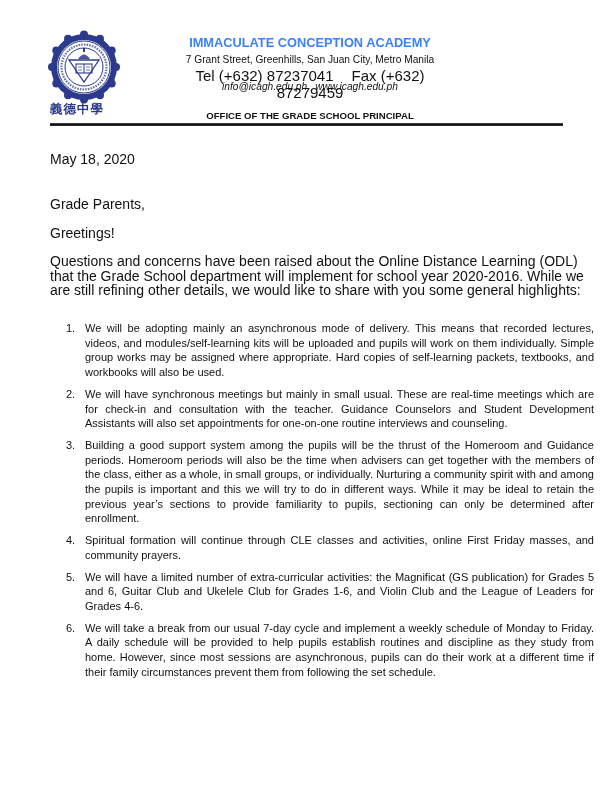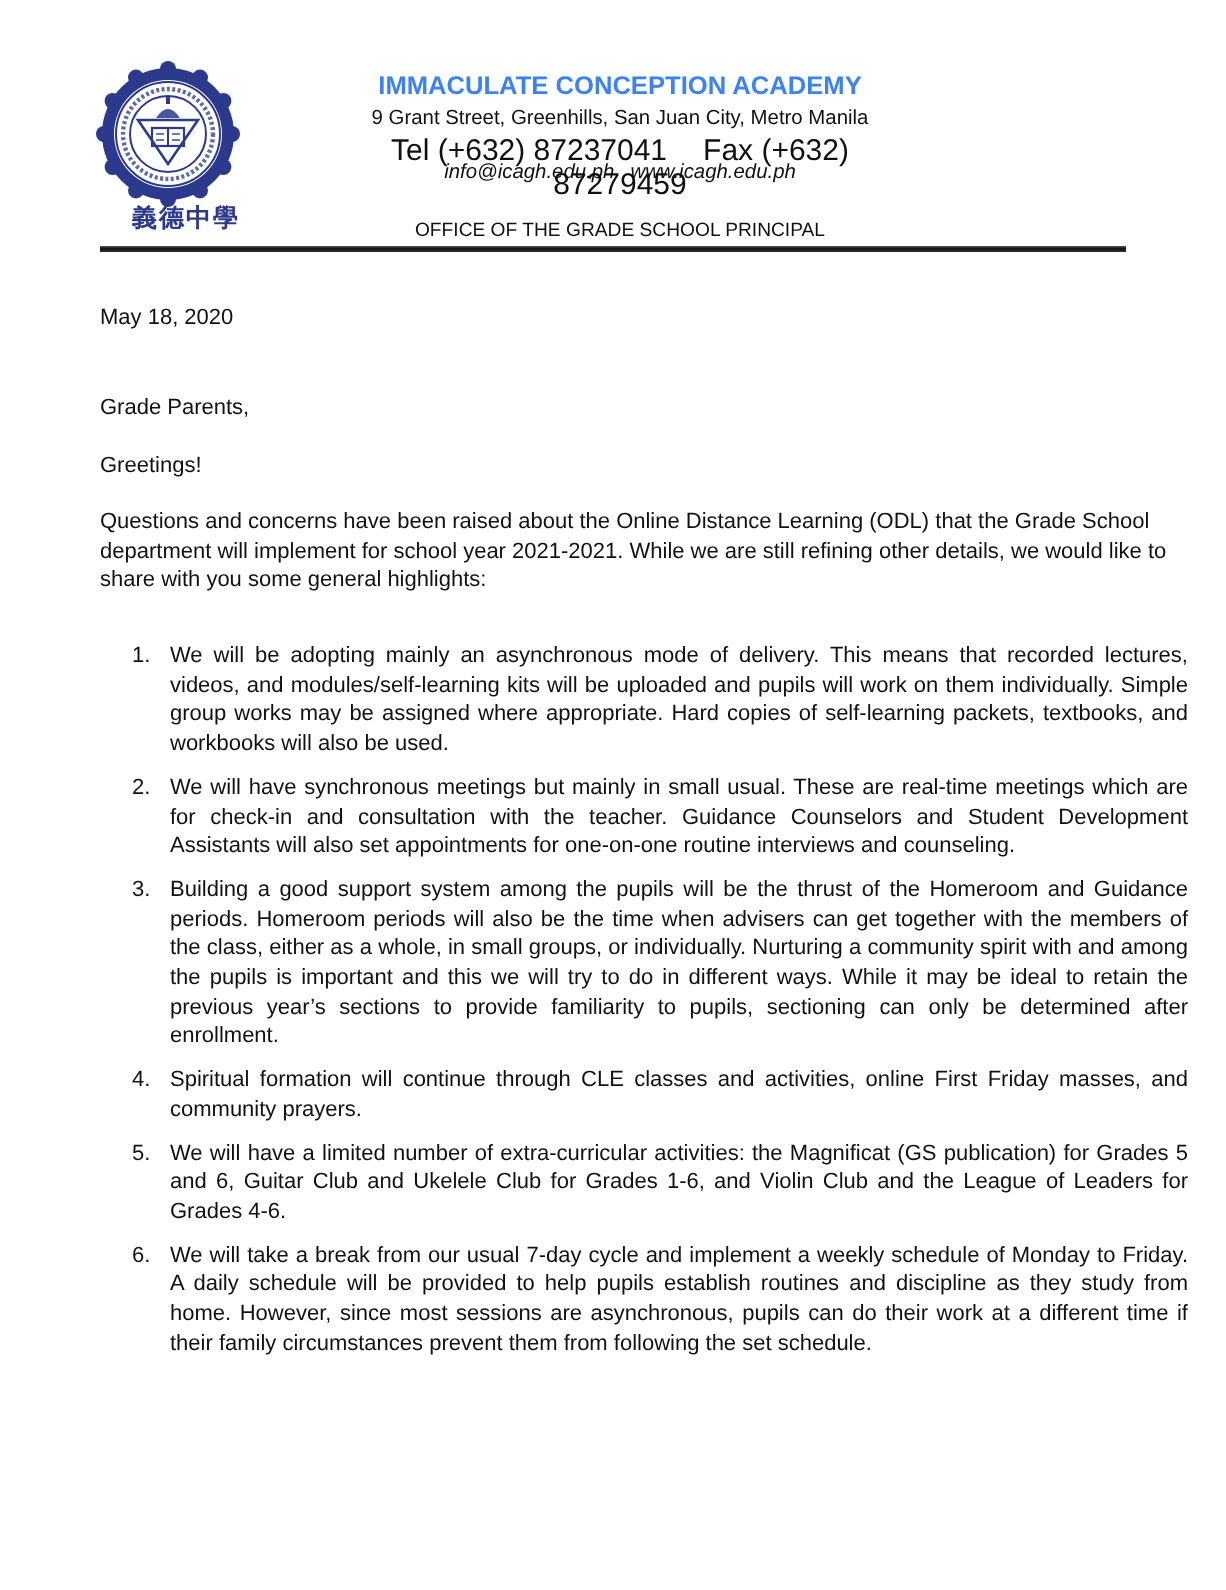"9 Grant Street, Greenhills, San" div.lh-text { text: 9 -> 7 }
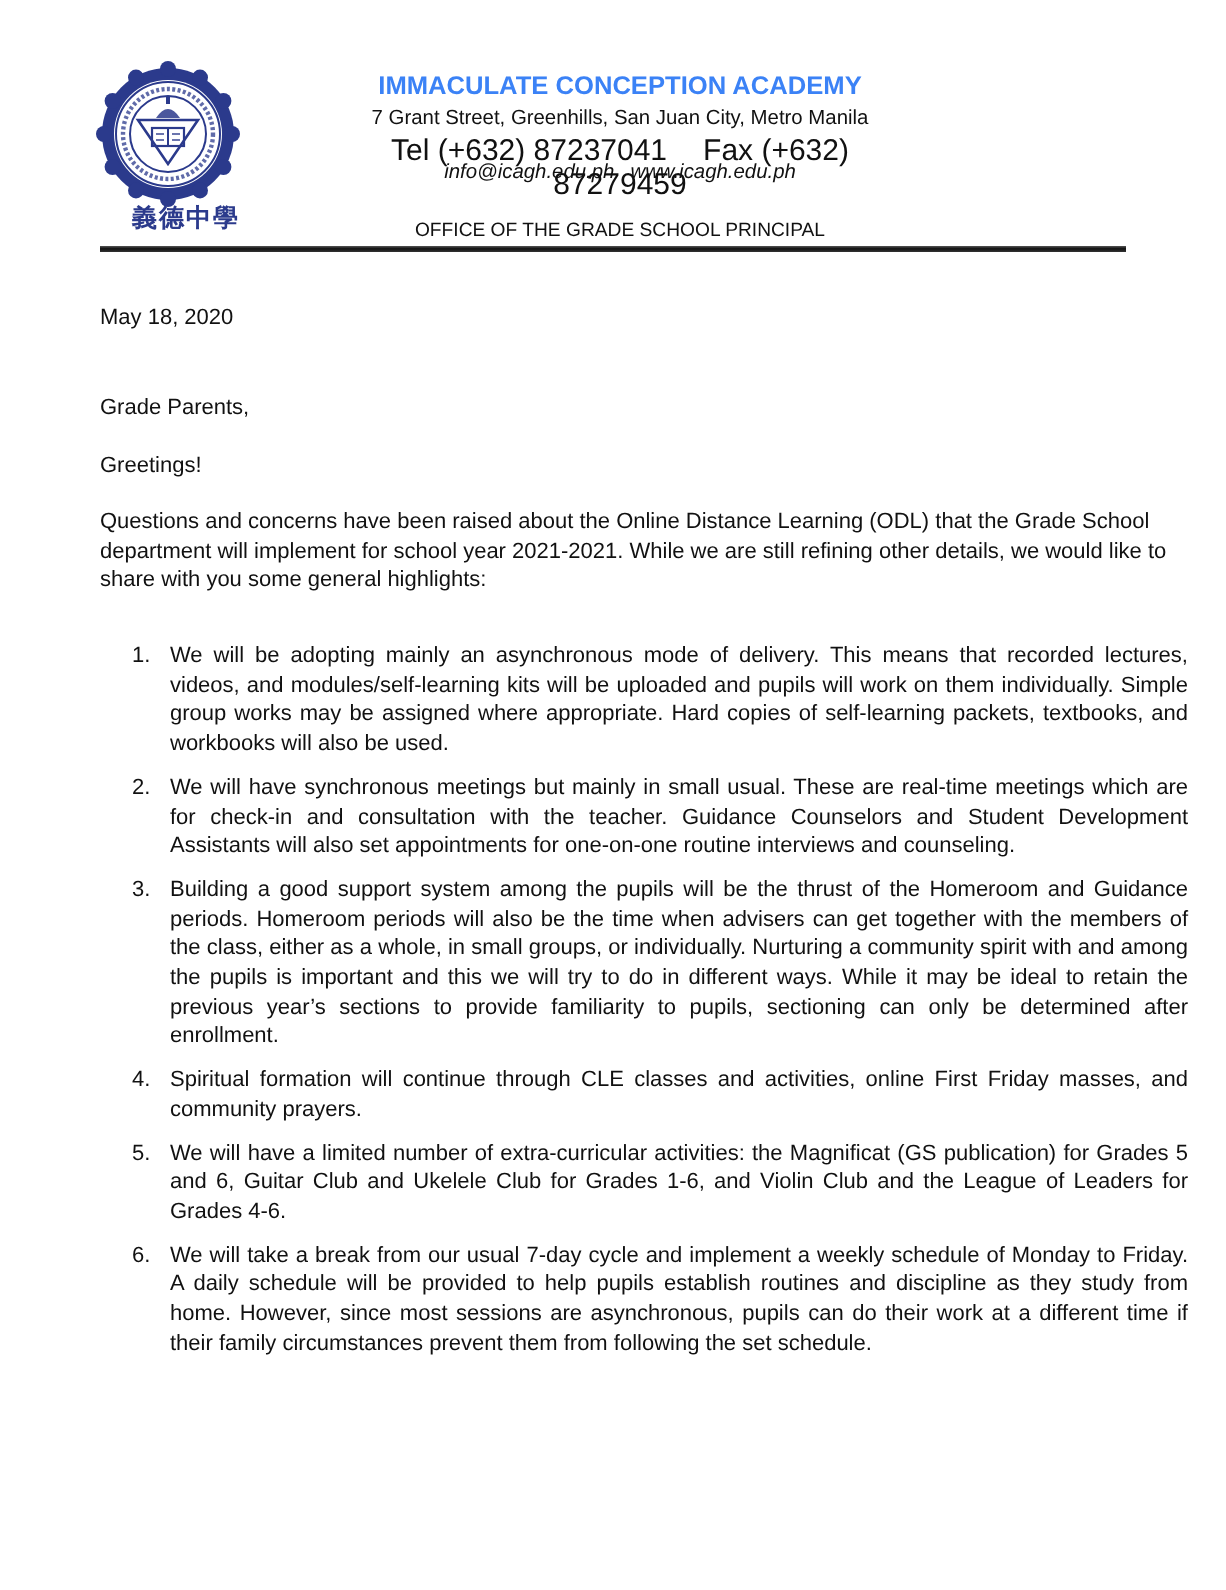"義德中學" .chinese { text-align: right -> left }
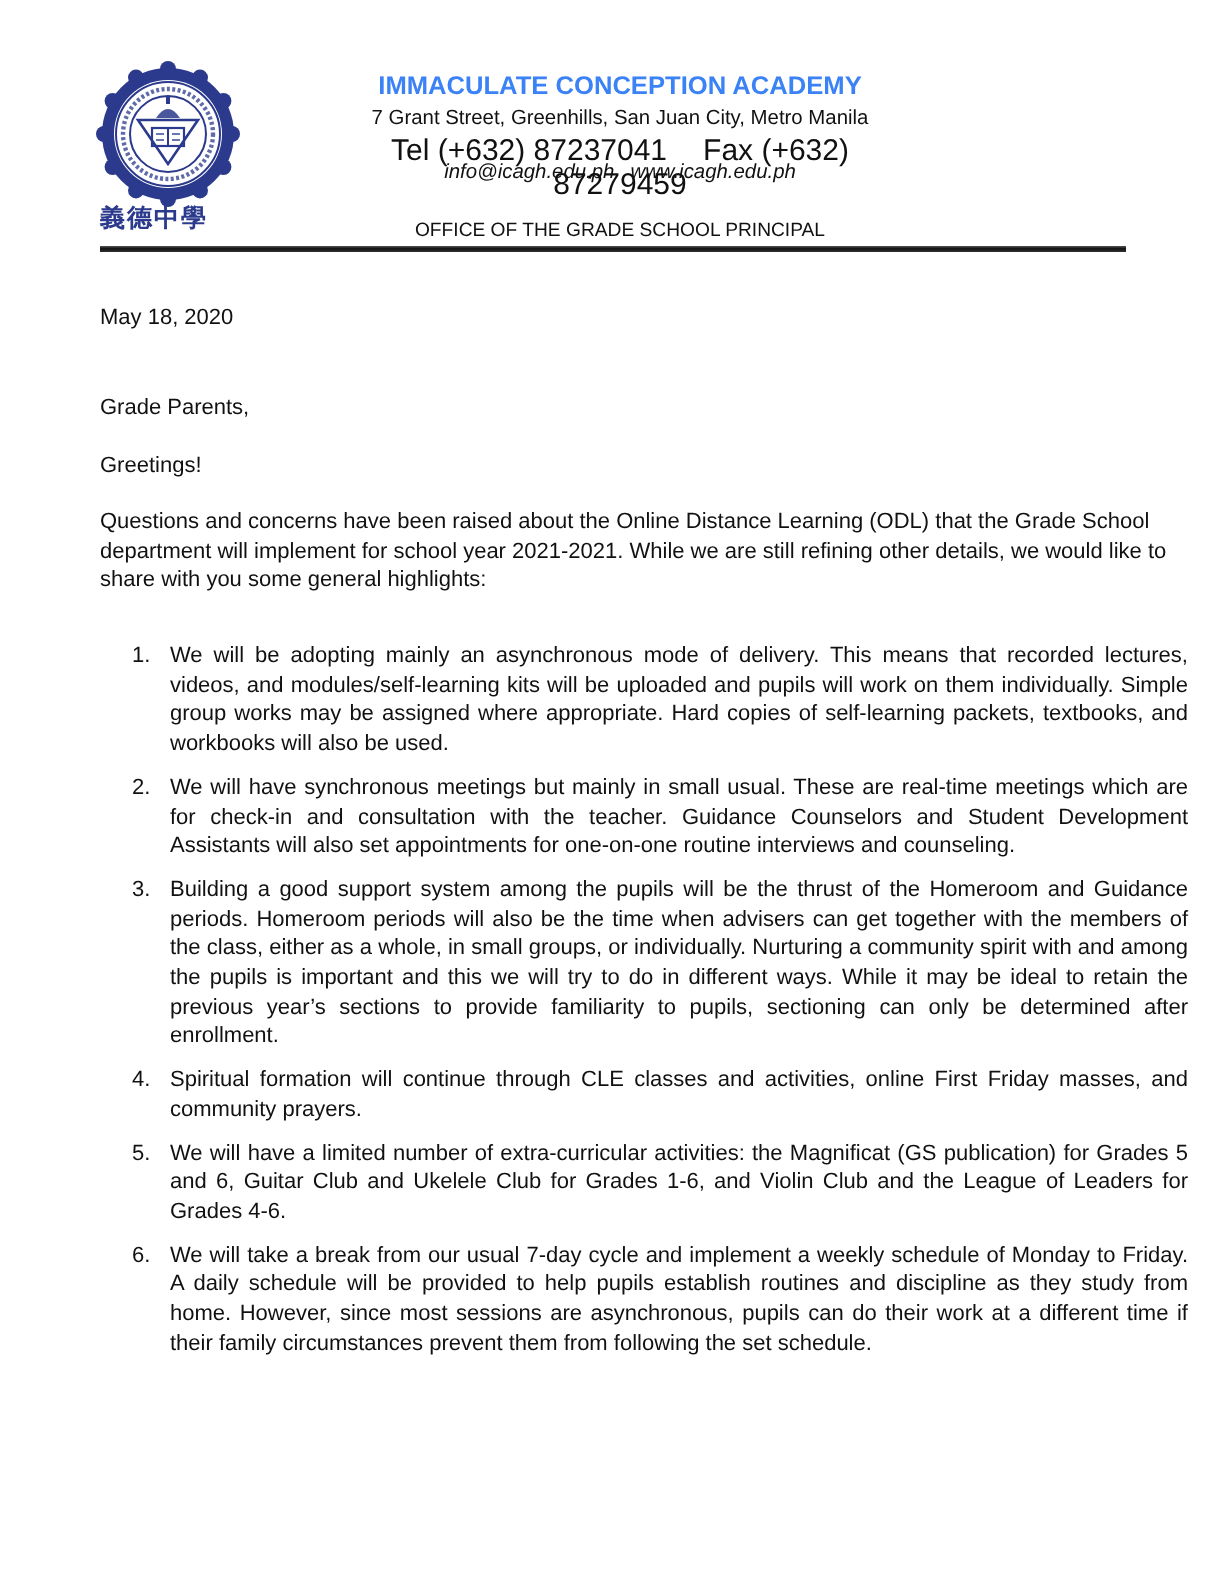"OFFICE OF THE GRADE SCHOOL" .office { font-weight: normal -> bold }
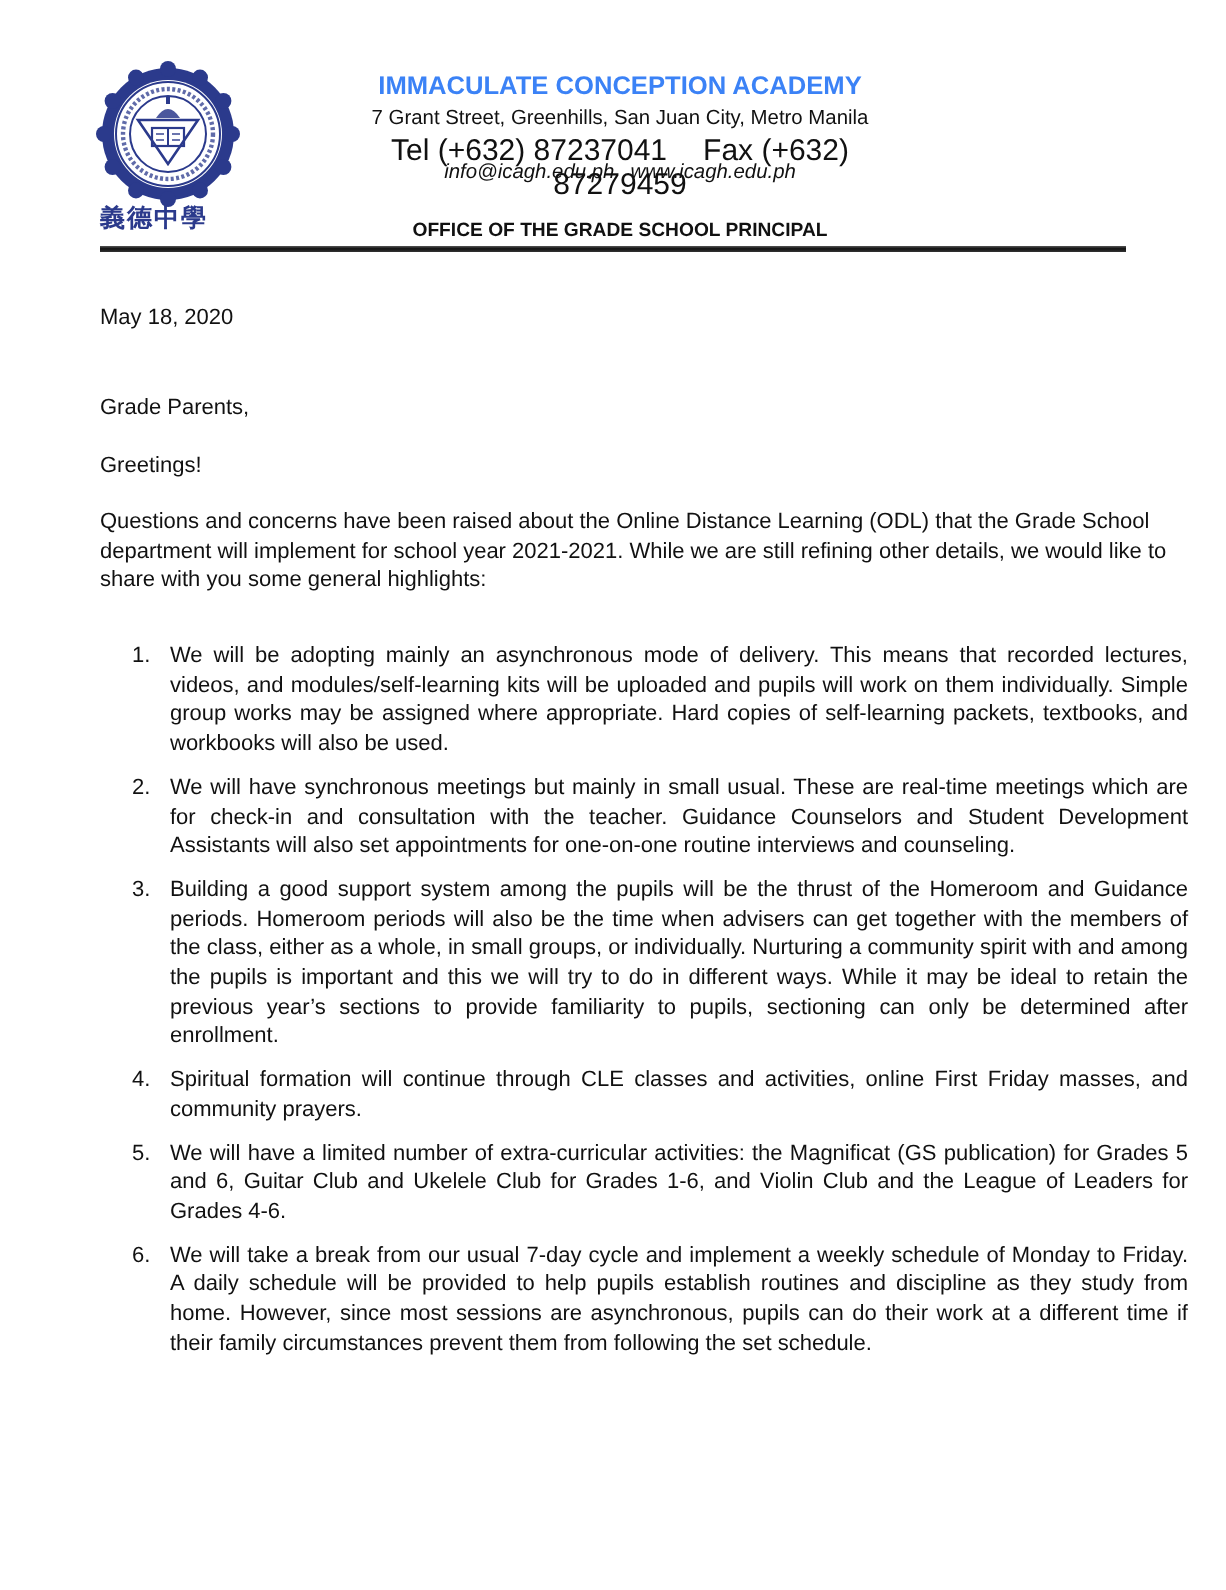"May 18, 2020" .txt { font-size: 11px -> 14px }
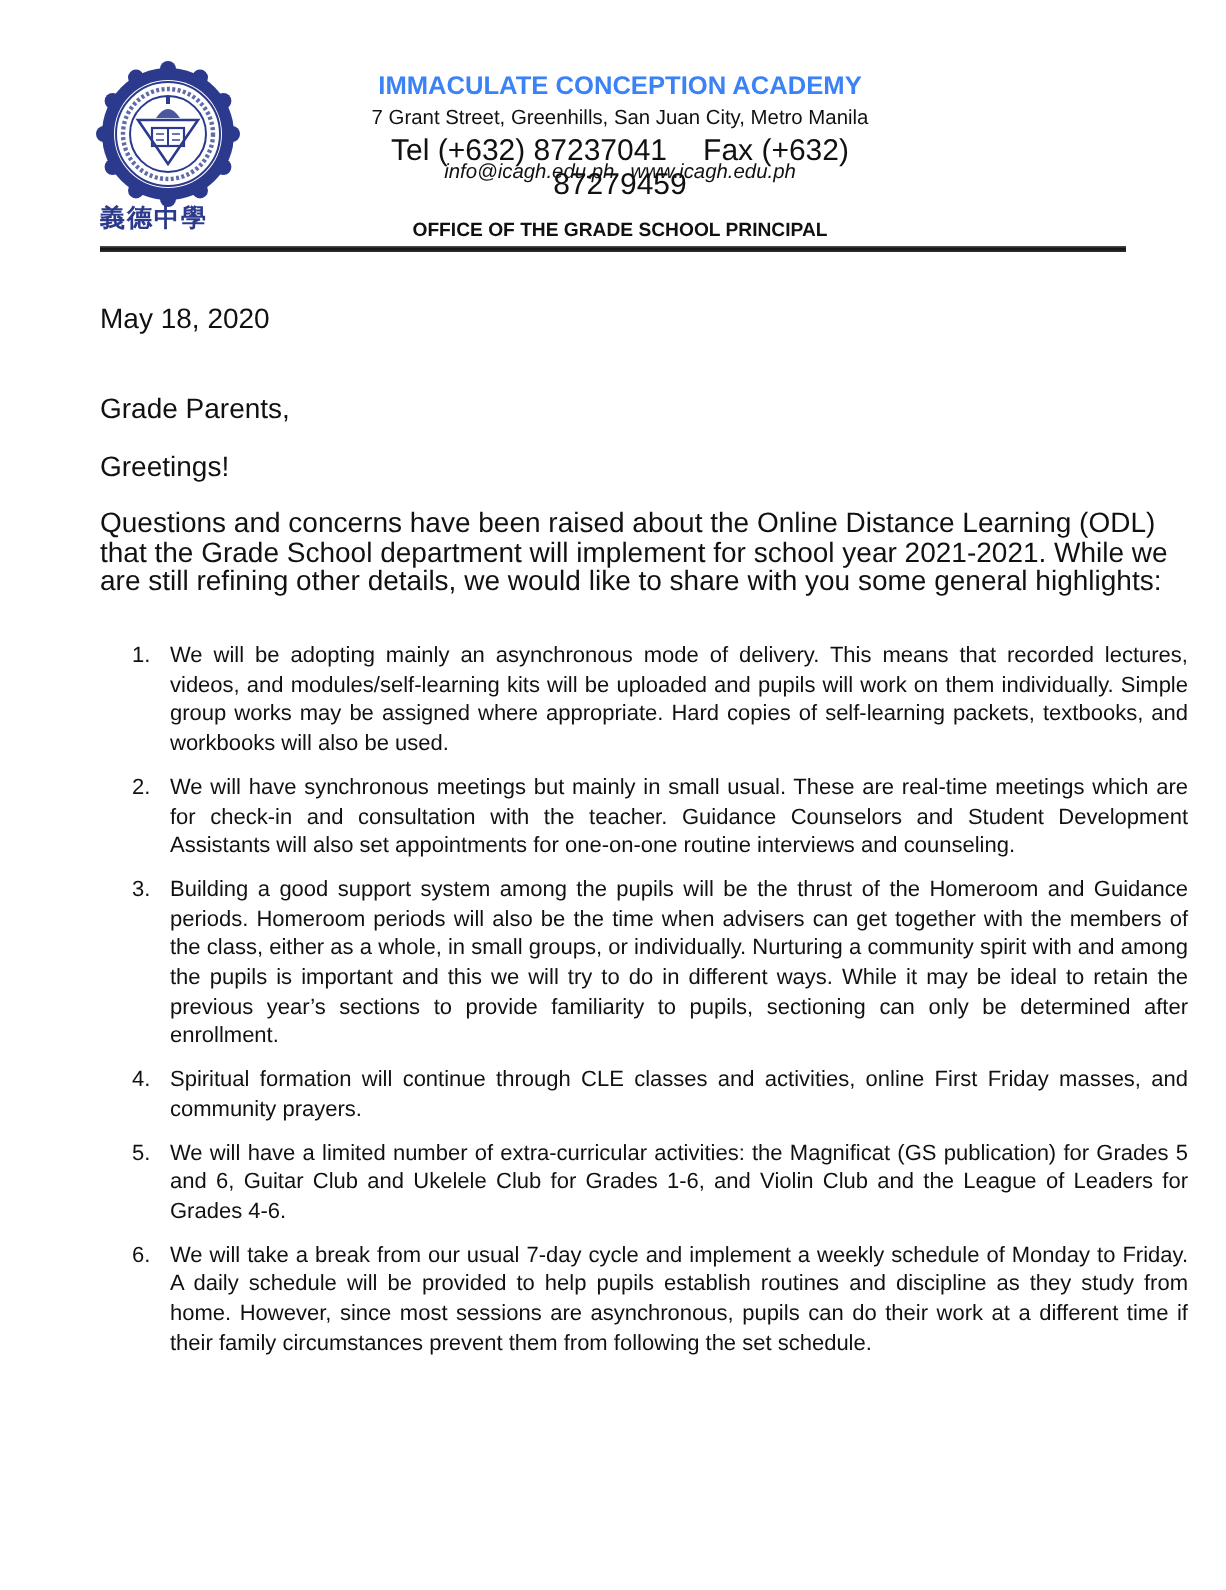"Questions and concerns have been" div.txt { text: 2021-2021 -> 2020-2016 }
